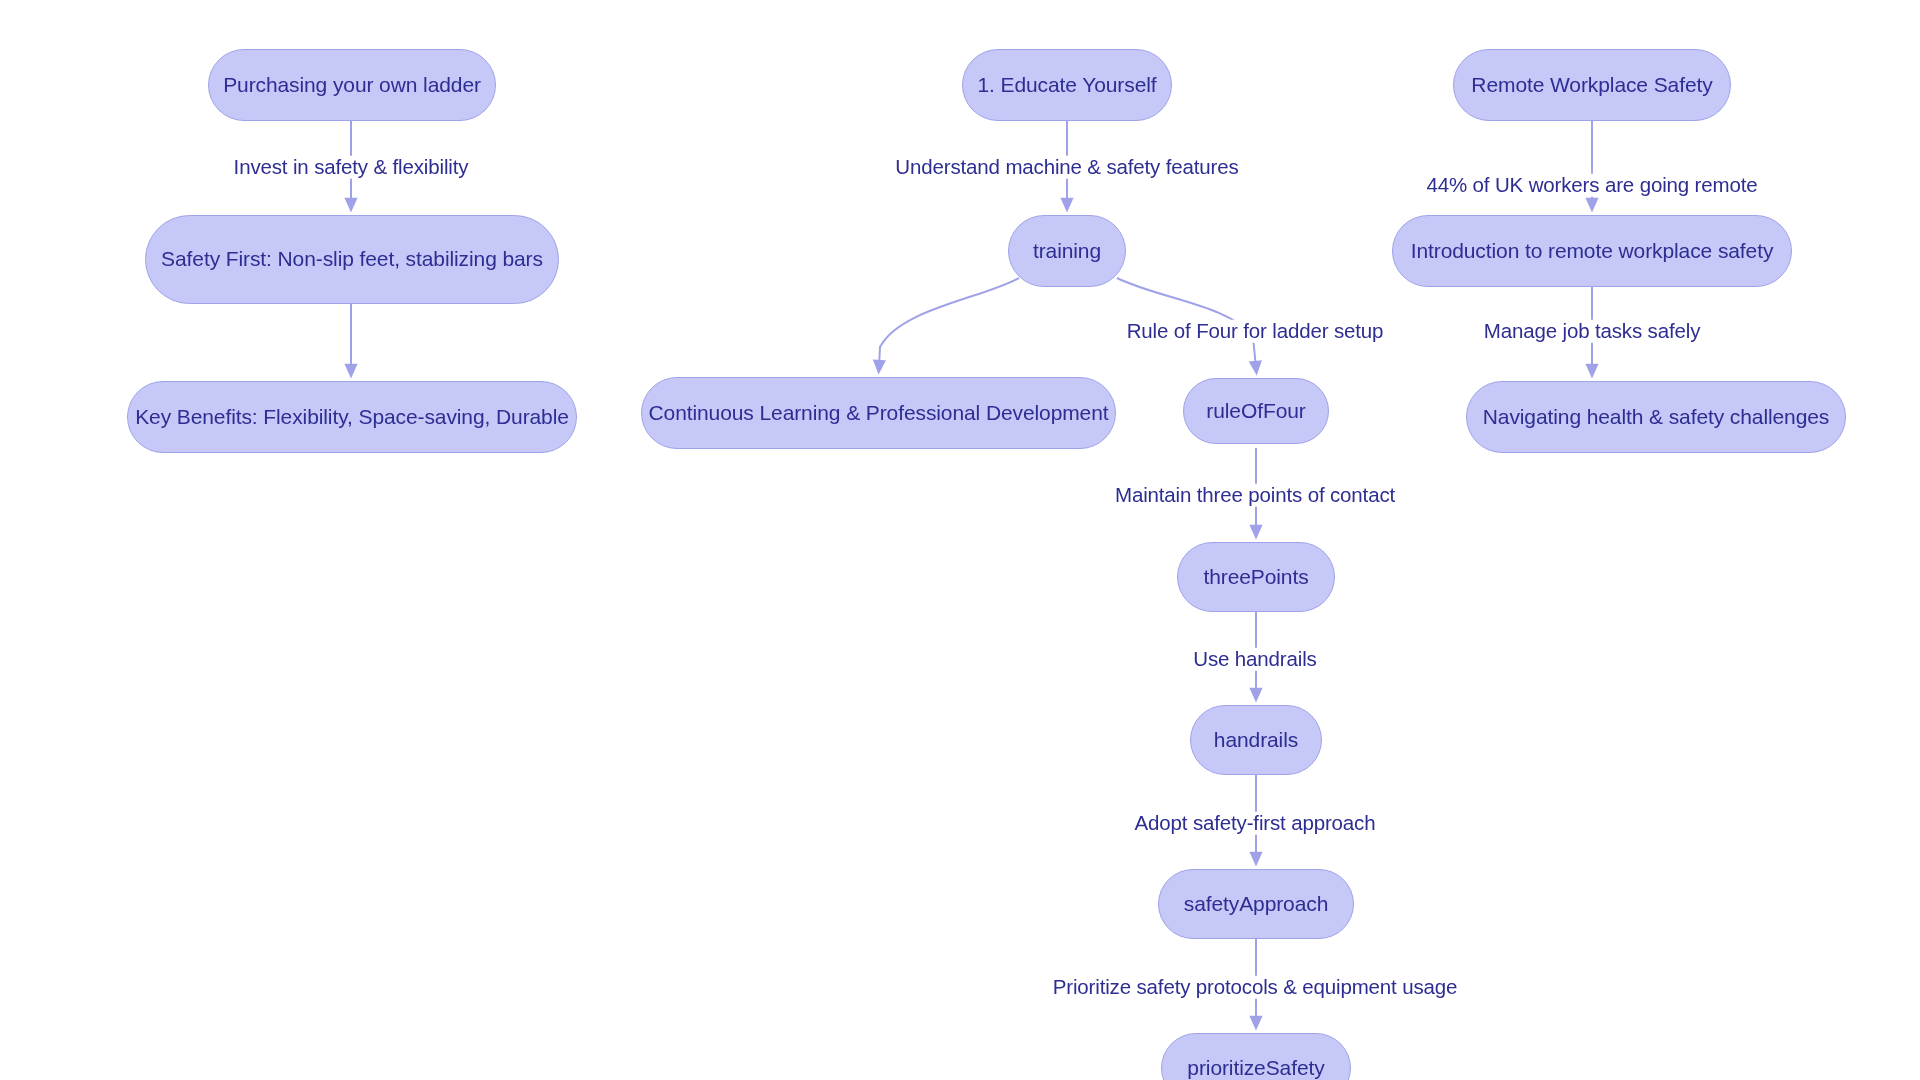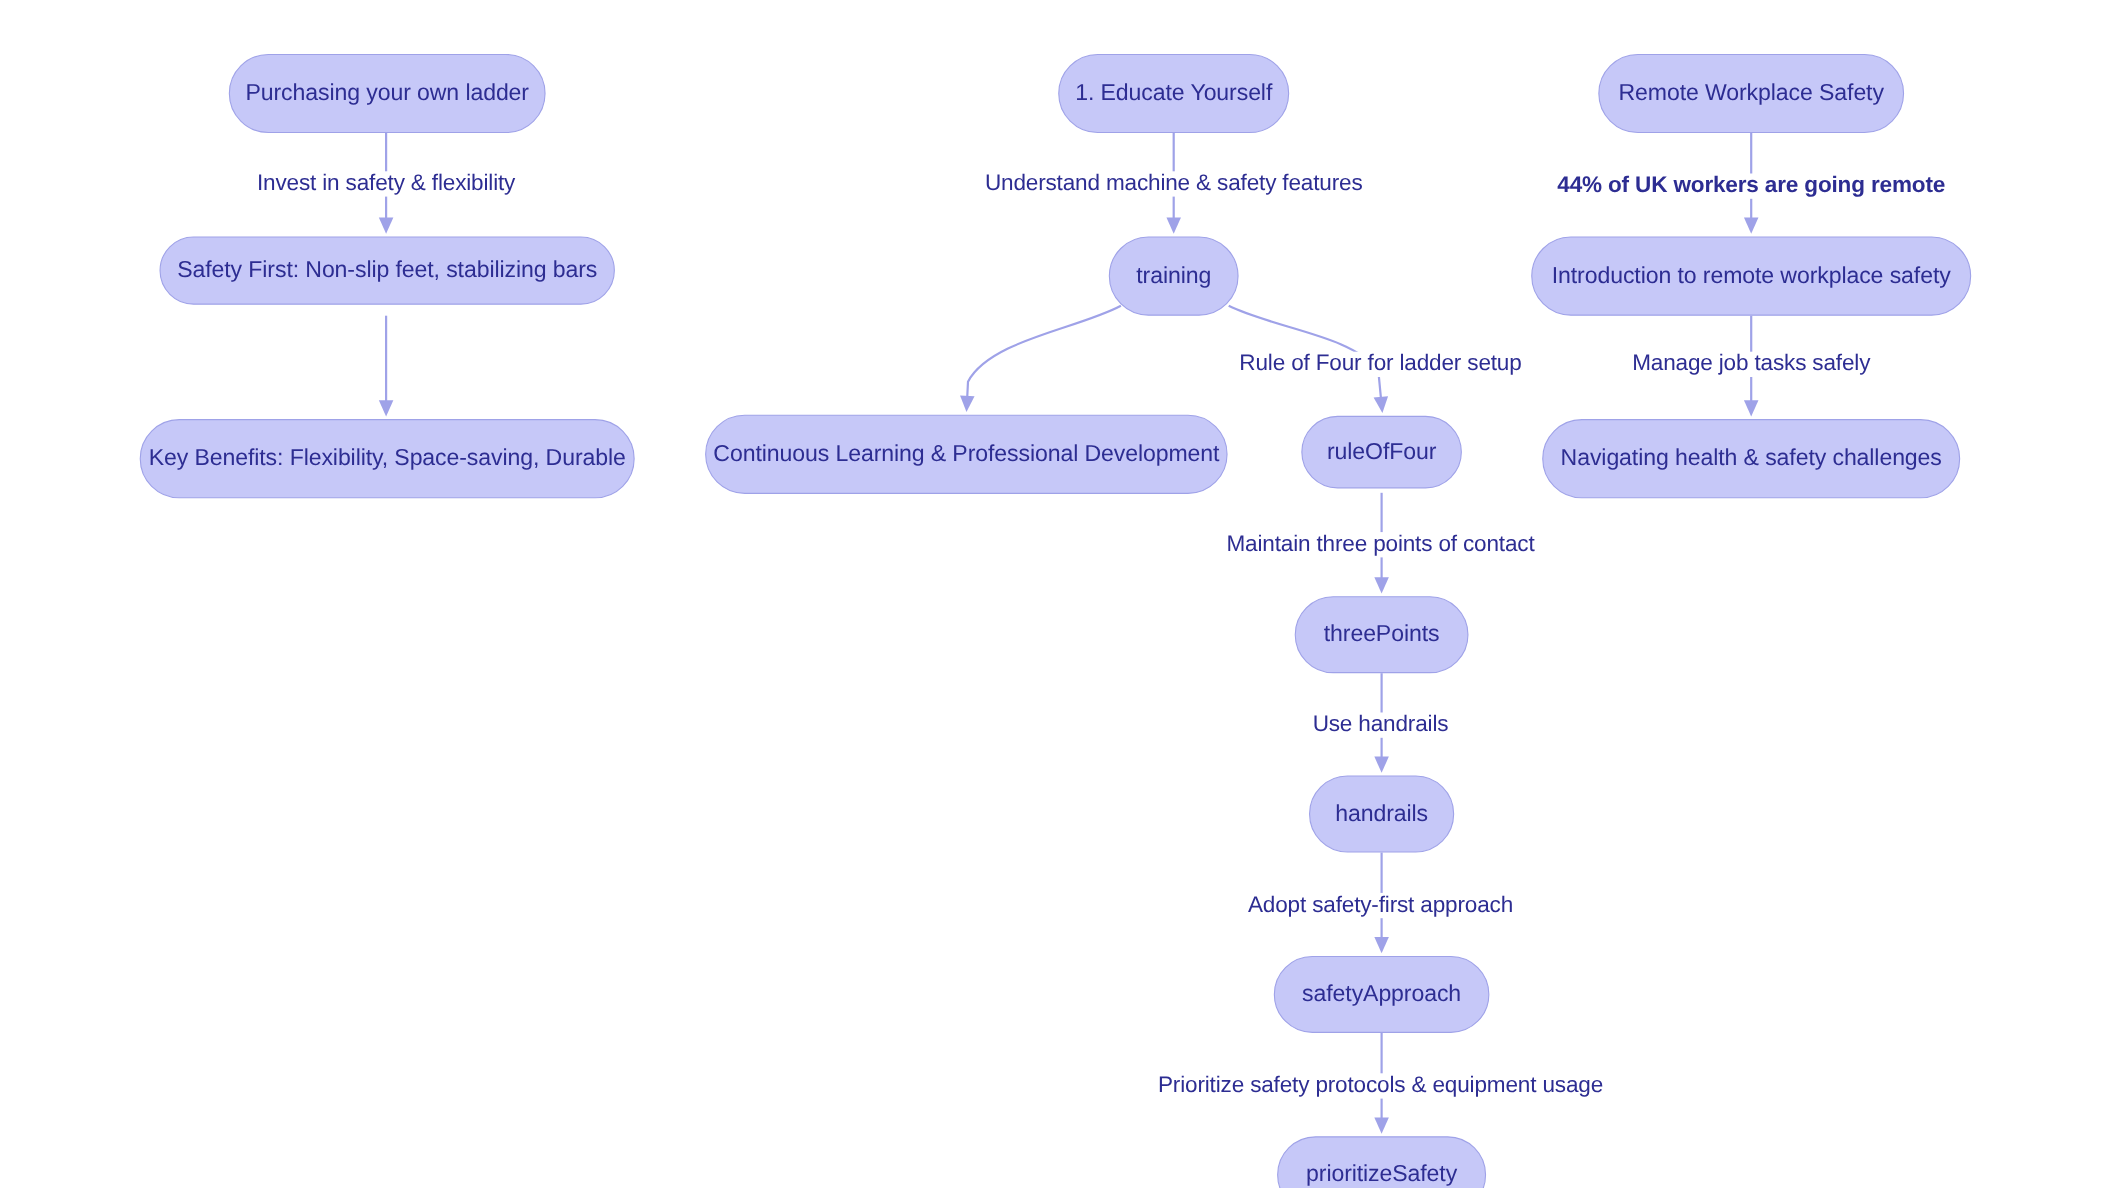"44% of UK workers are" div.edge-label { font-weight: bold -> none; top: 132px -> 148px }
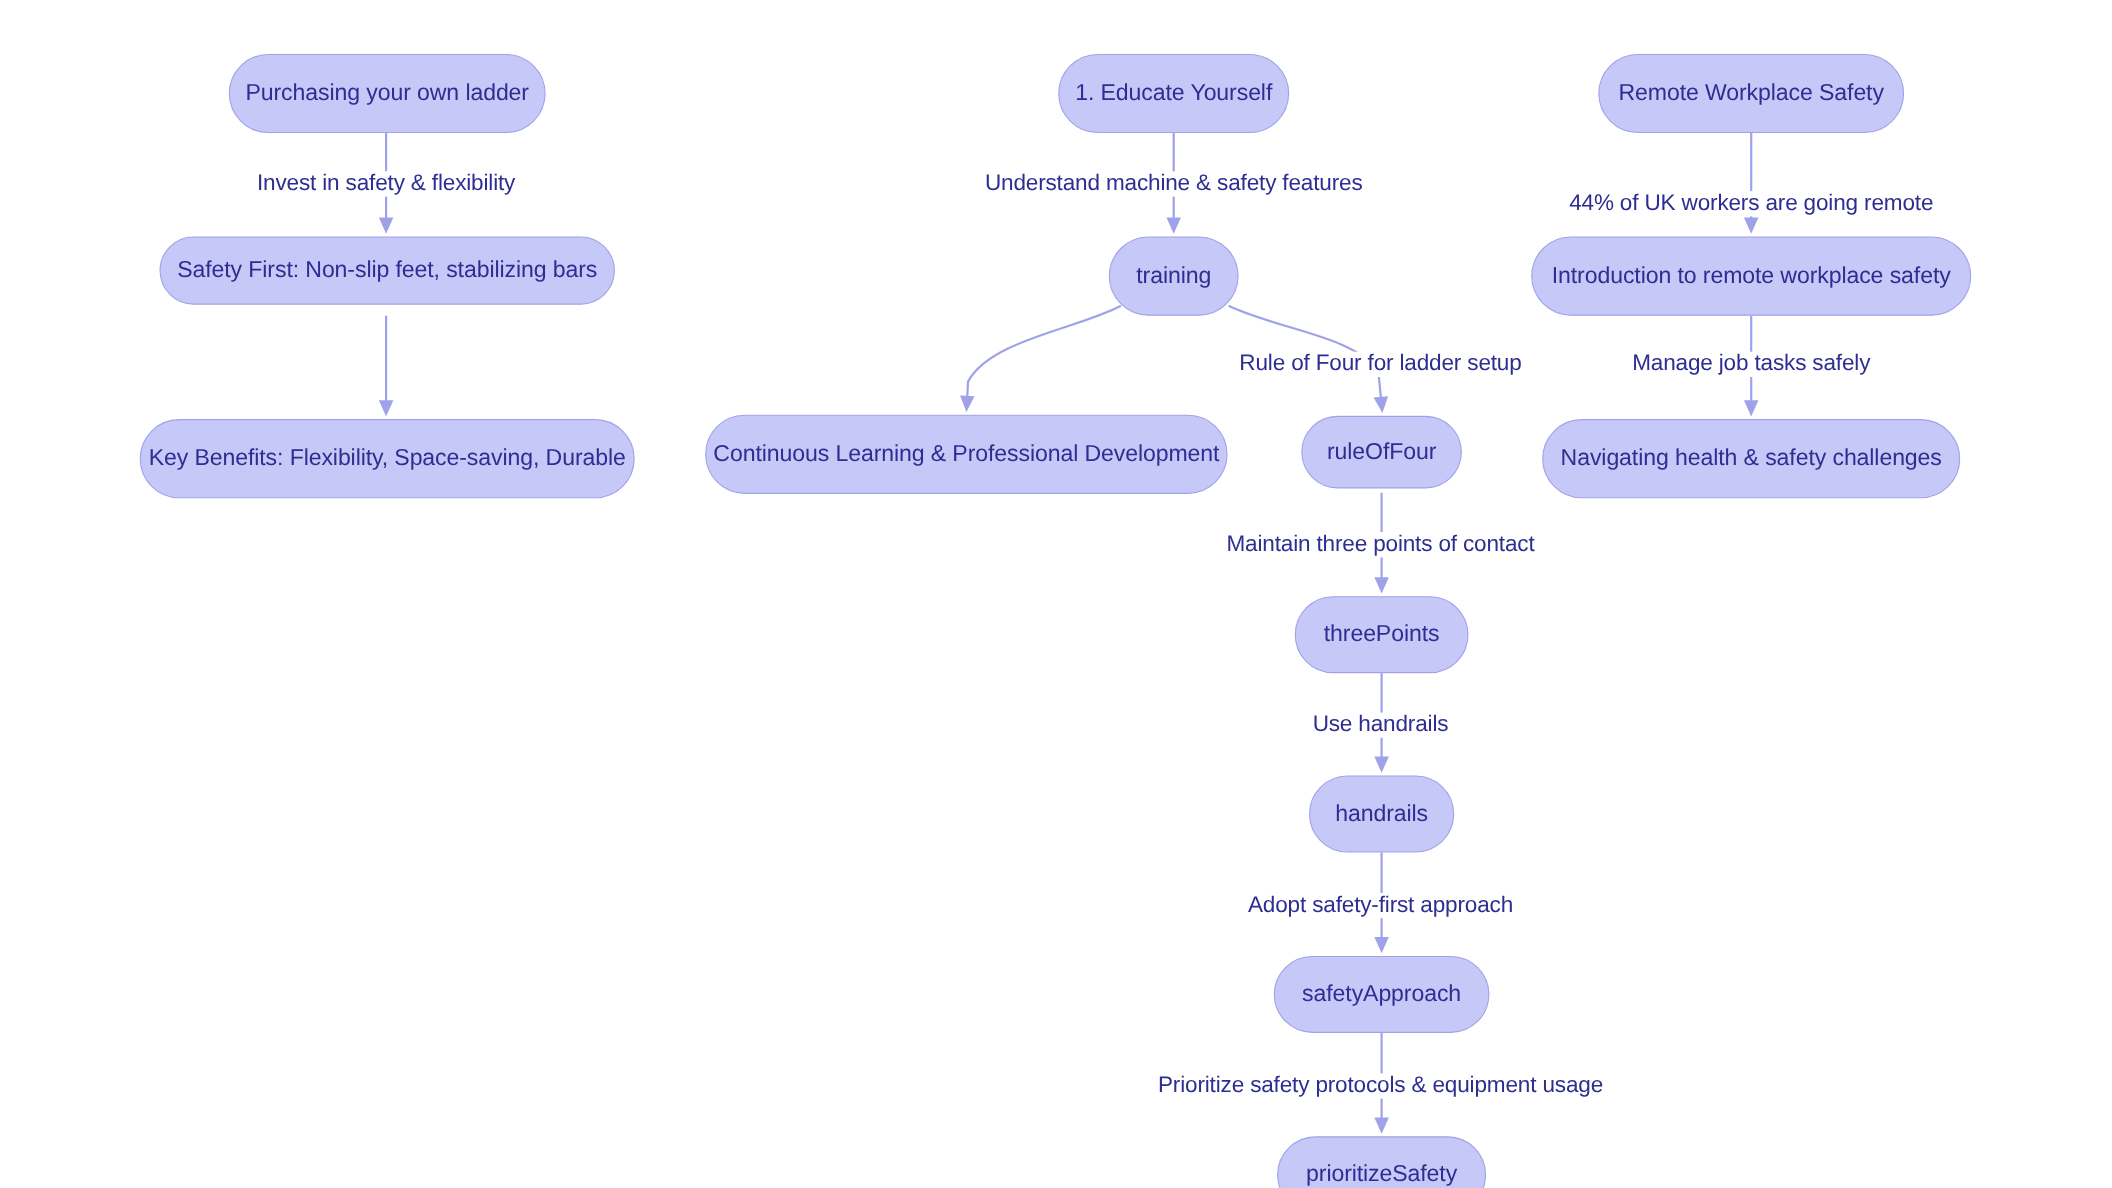"Safety First: Non-slip feet, stabilizing" div.node { height: 62px -> 89px }
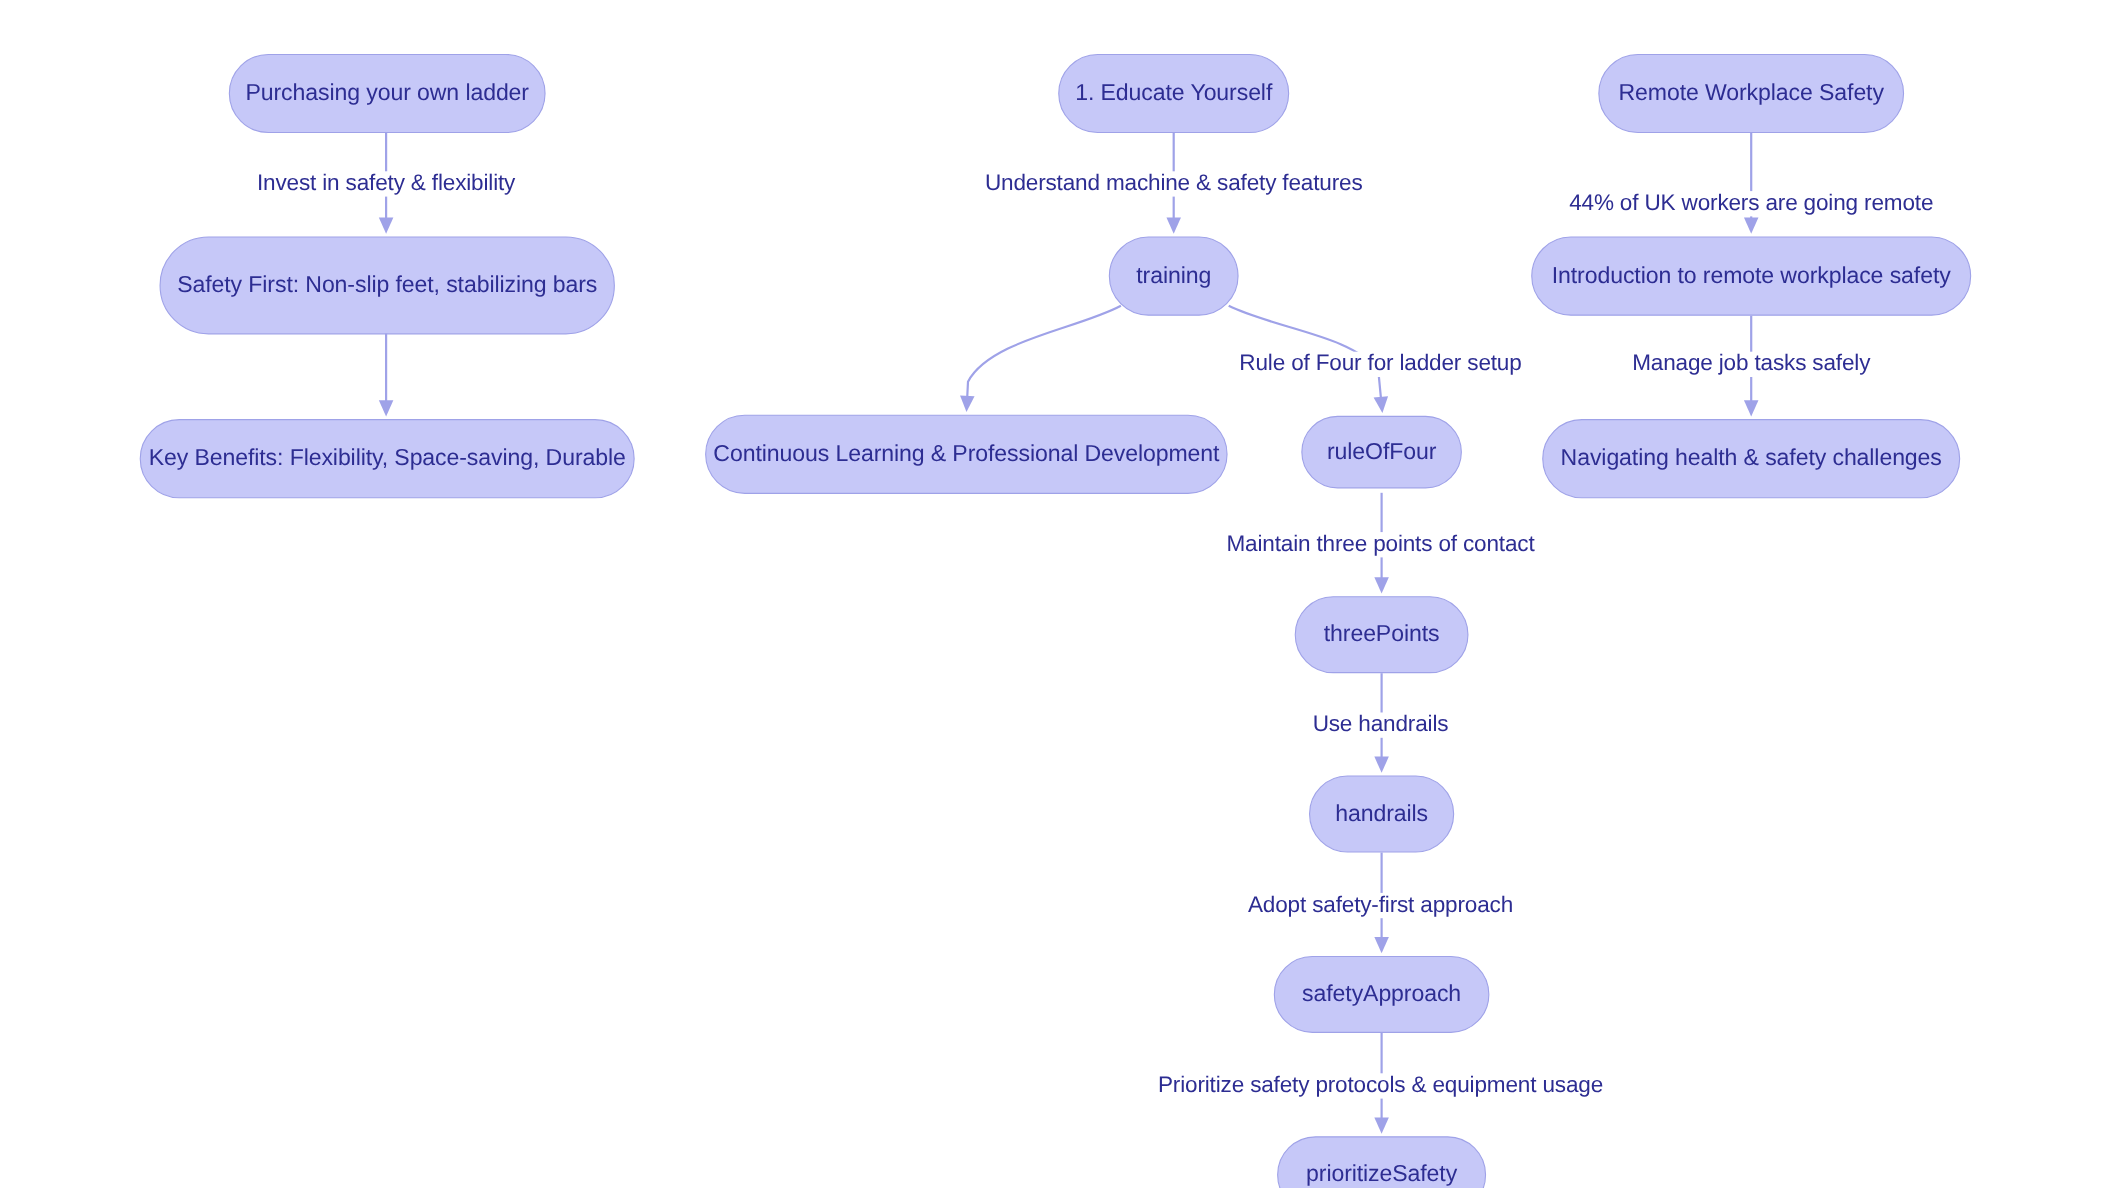"Navigating health & safety challenges" div.node { left: 1402px -> 1466px }
